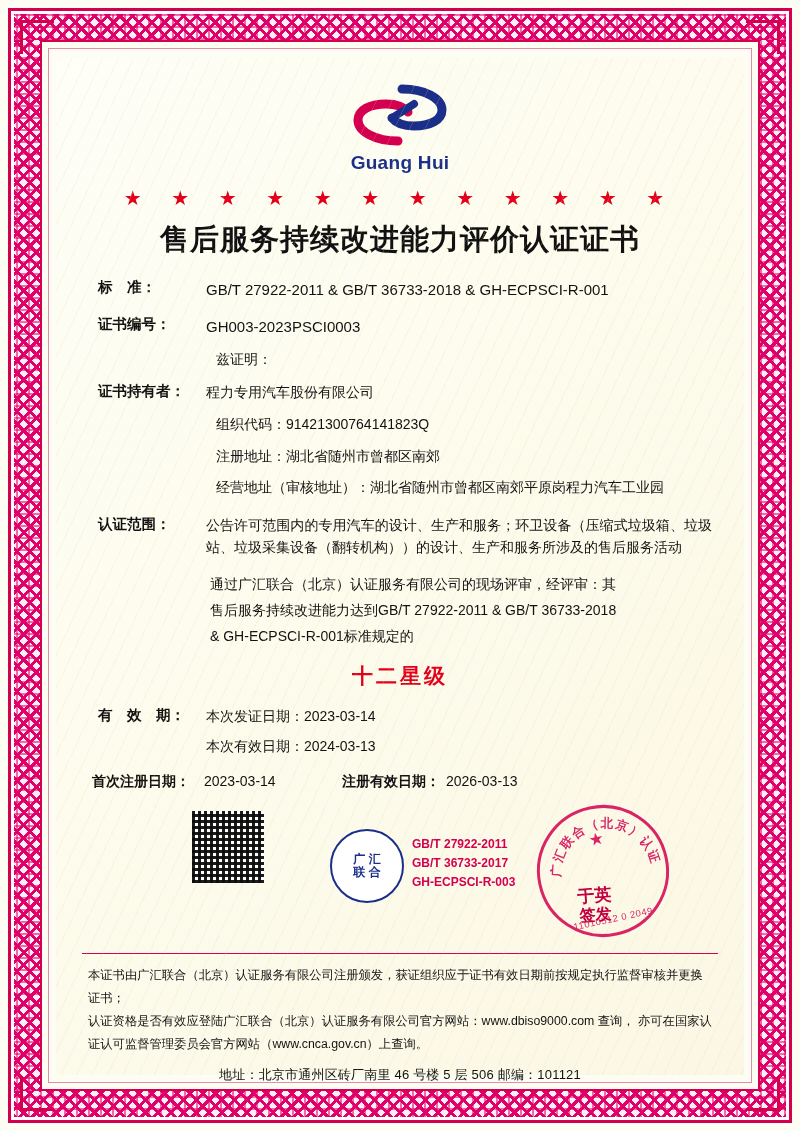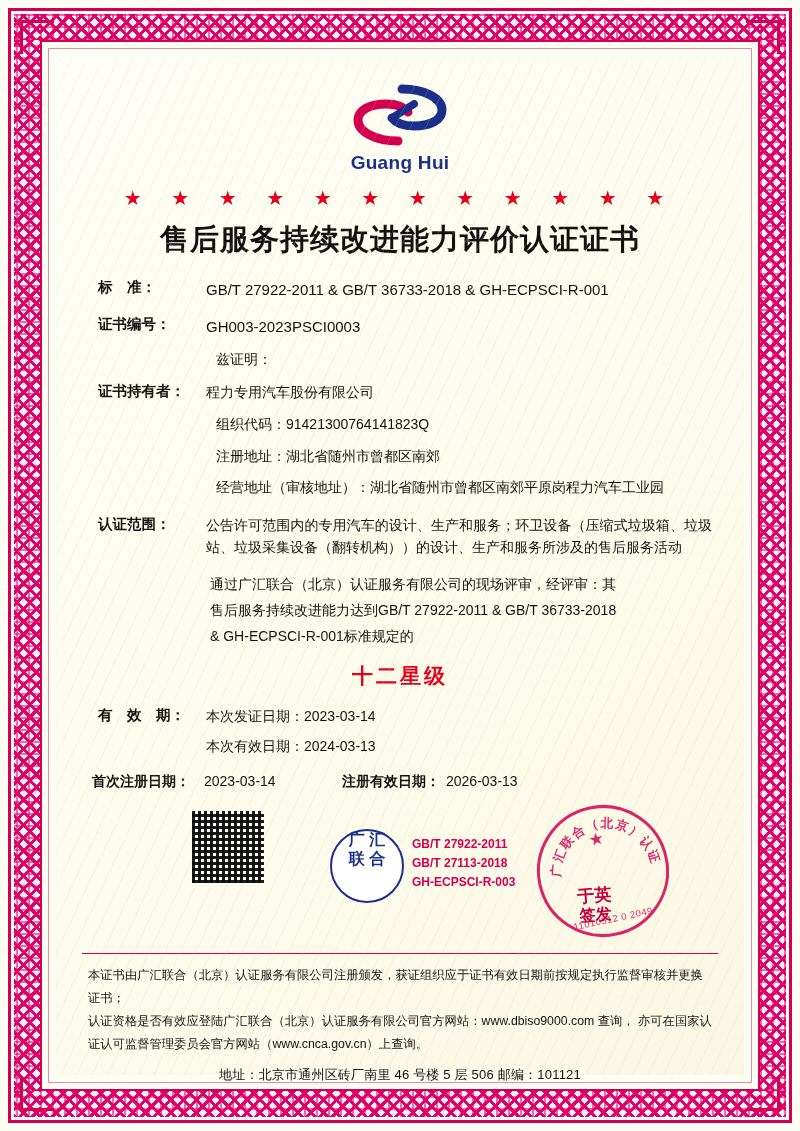"广 汇" .seal-blue { font-size: 16px -> 12px; justify-content: flex-start -> center }
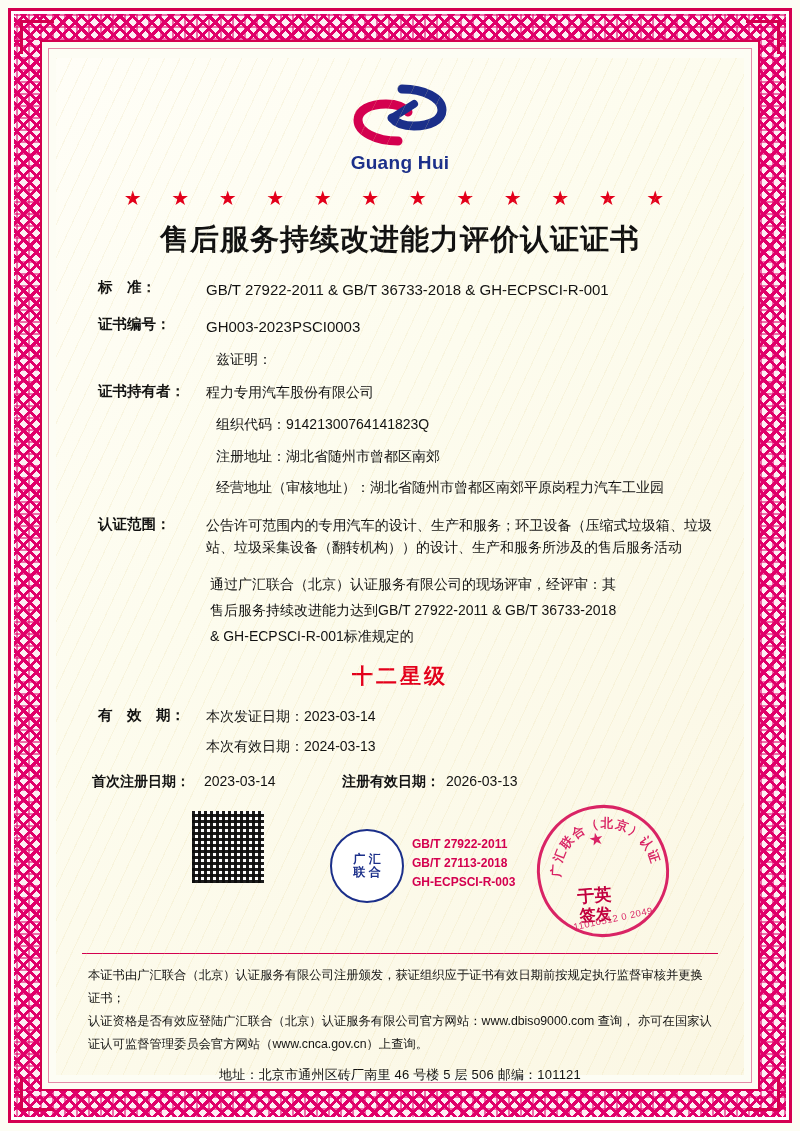"GB/T 27113-2018" div { text: 27113-2018 -> 36733-2017 }
